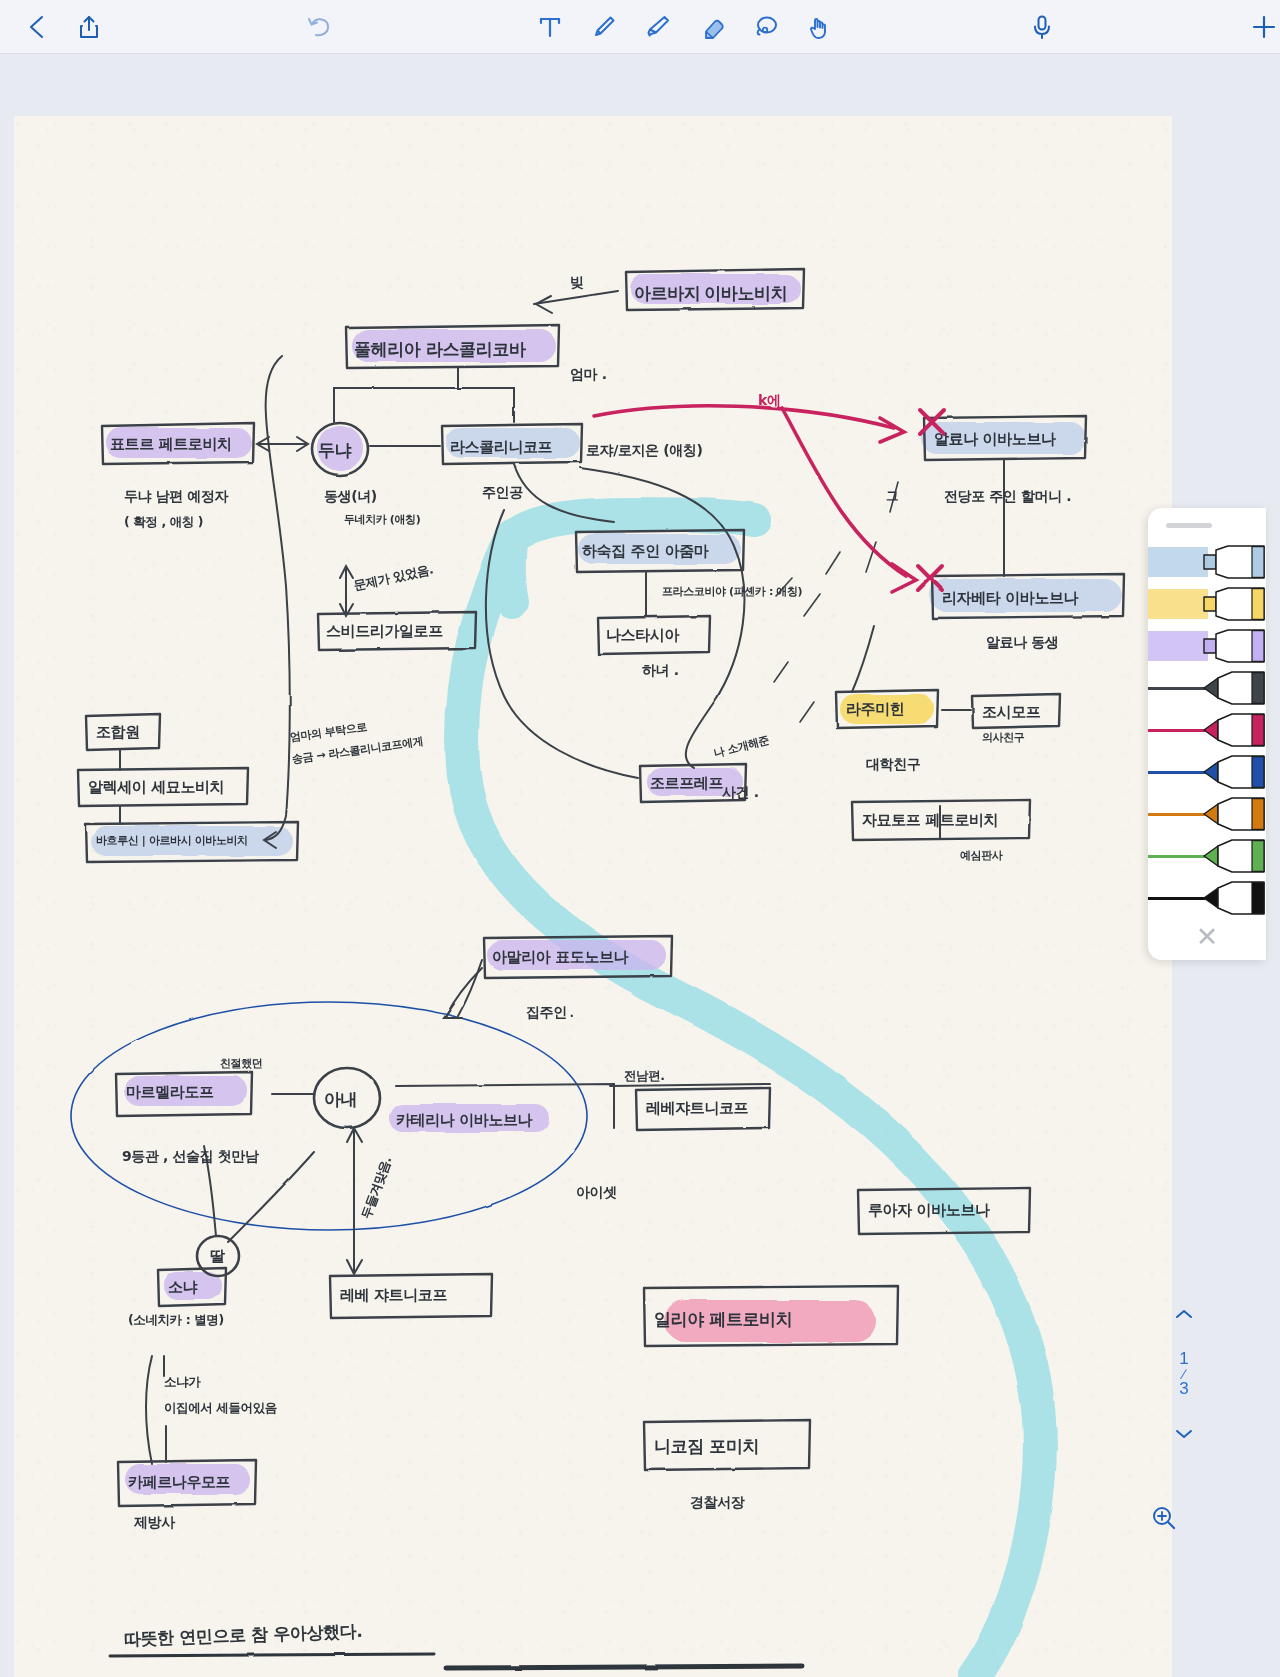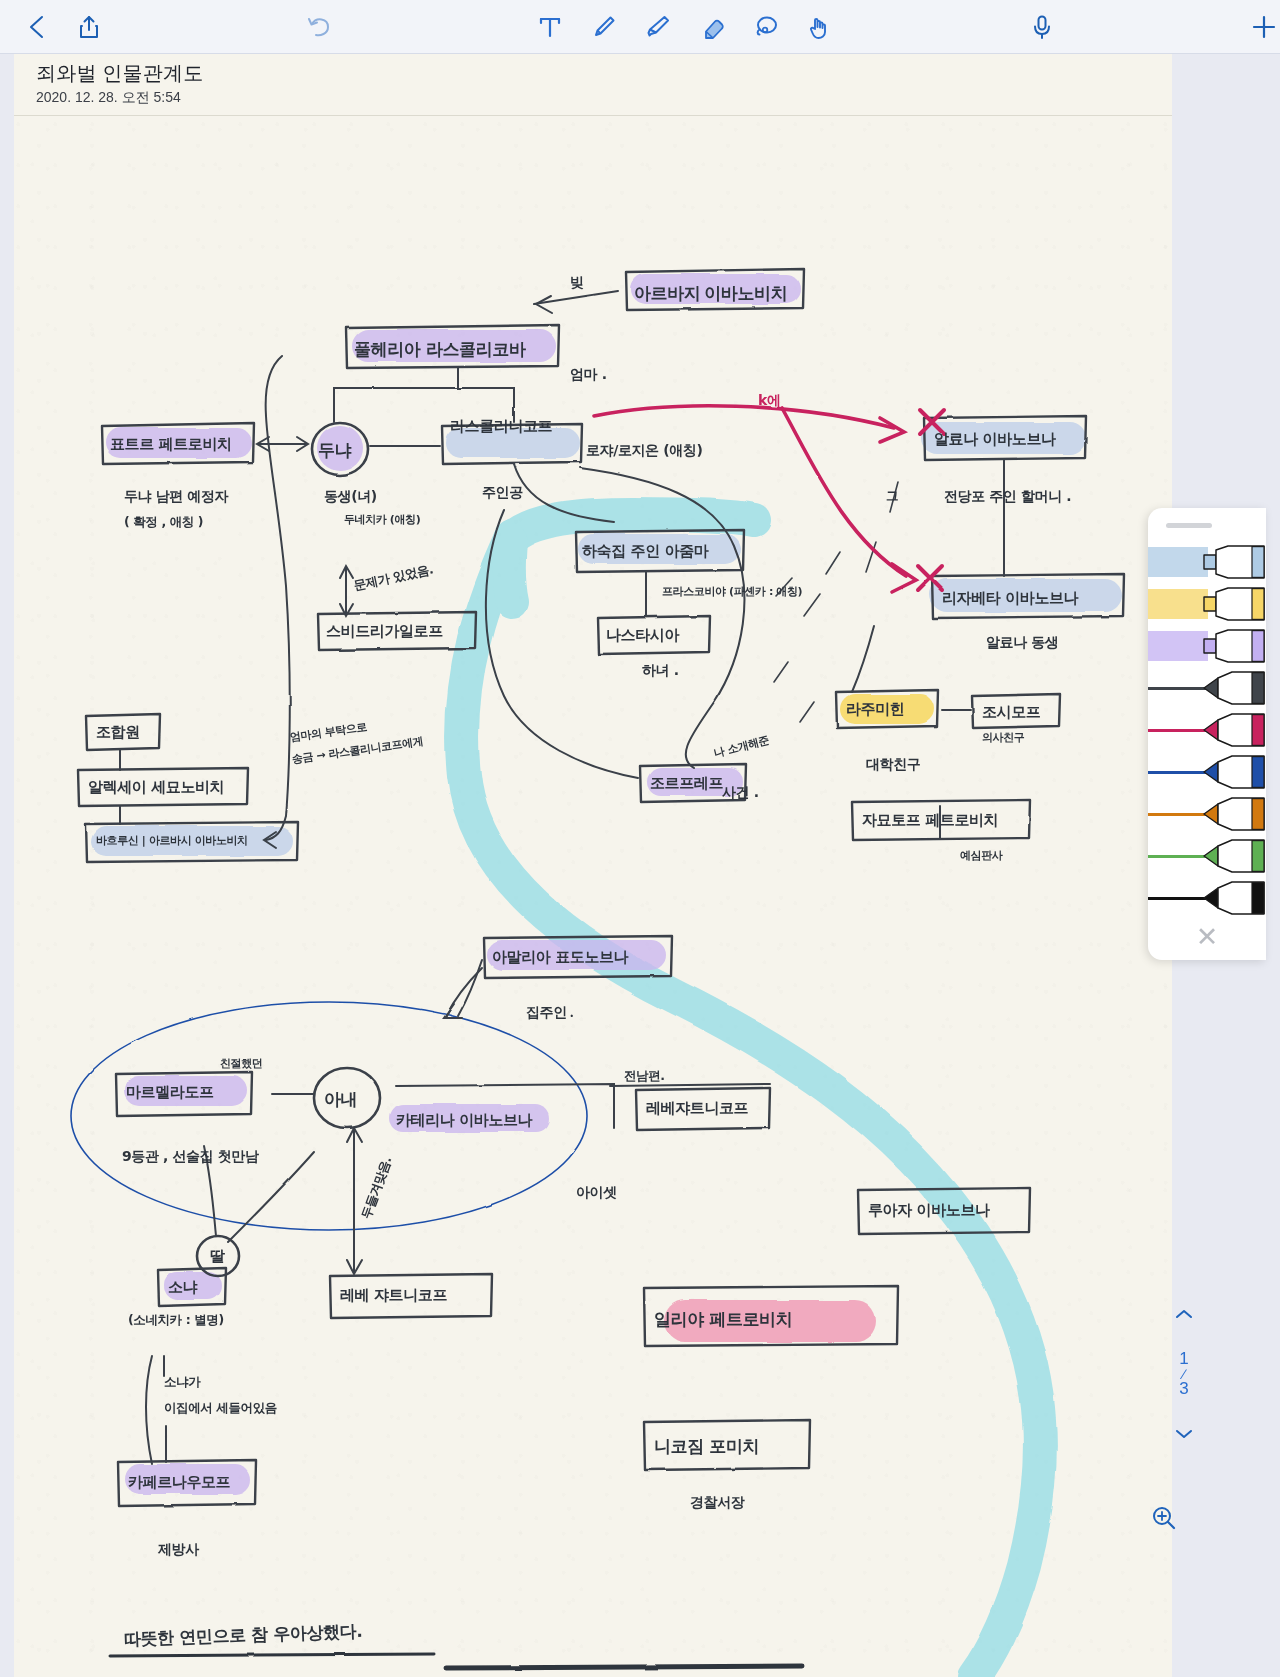"죄와벌 인물관계도" div { html: <div> <div>죄와벌 인물관계도</div> <div>2020. 12. 28. 오전 5:54</div> </div> -> none }
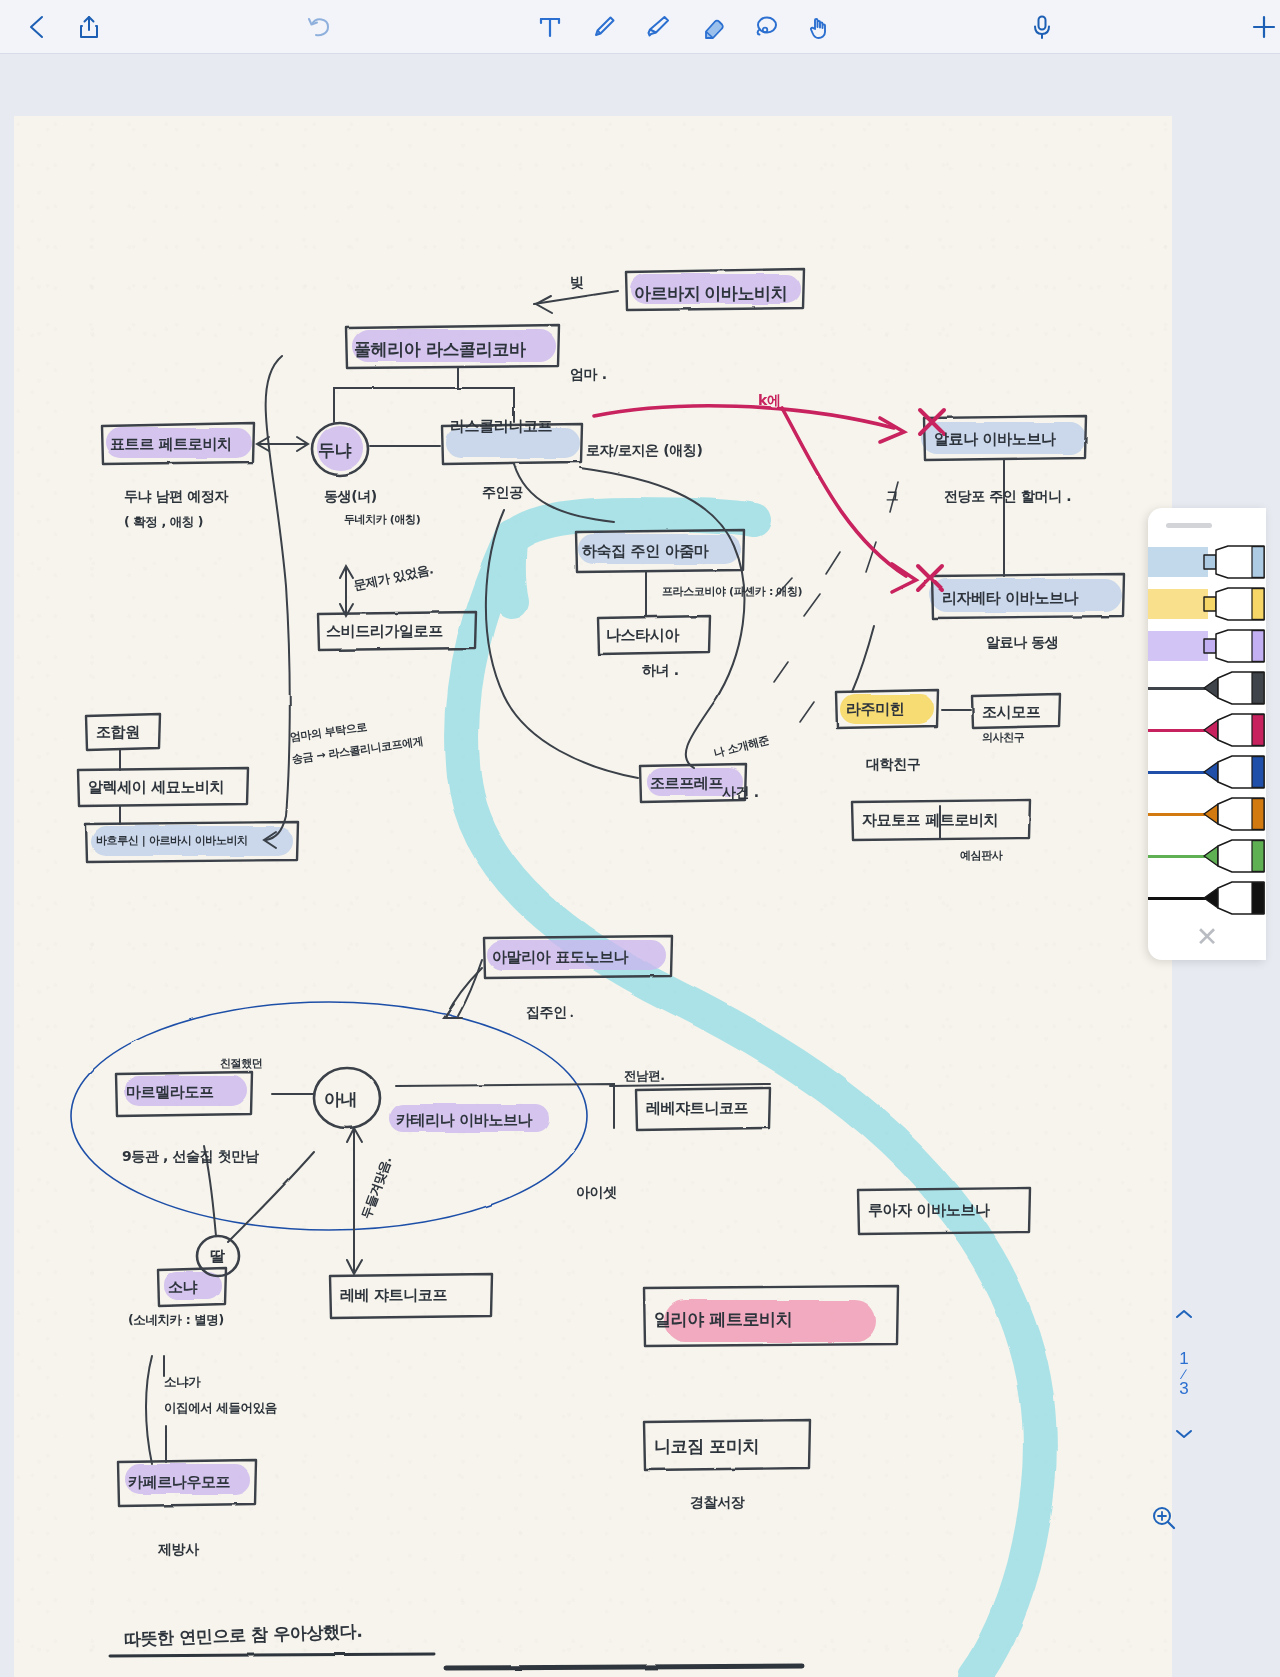"라스콜리니코프" div.hw { top: 301px -> 322px }
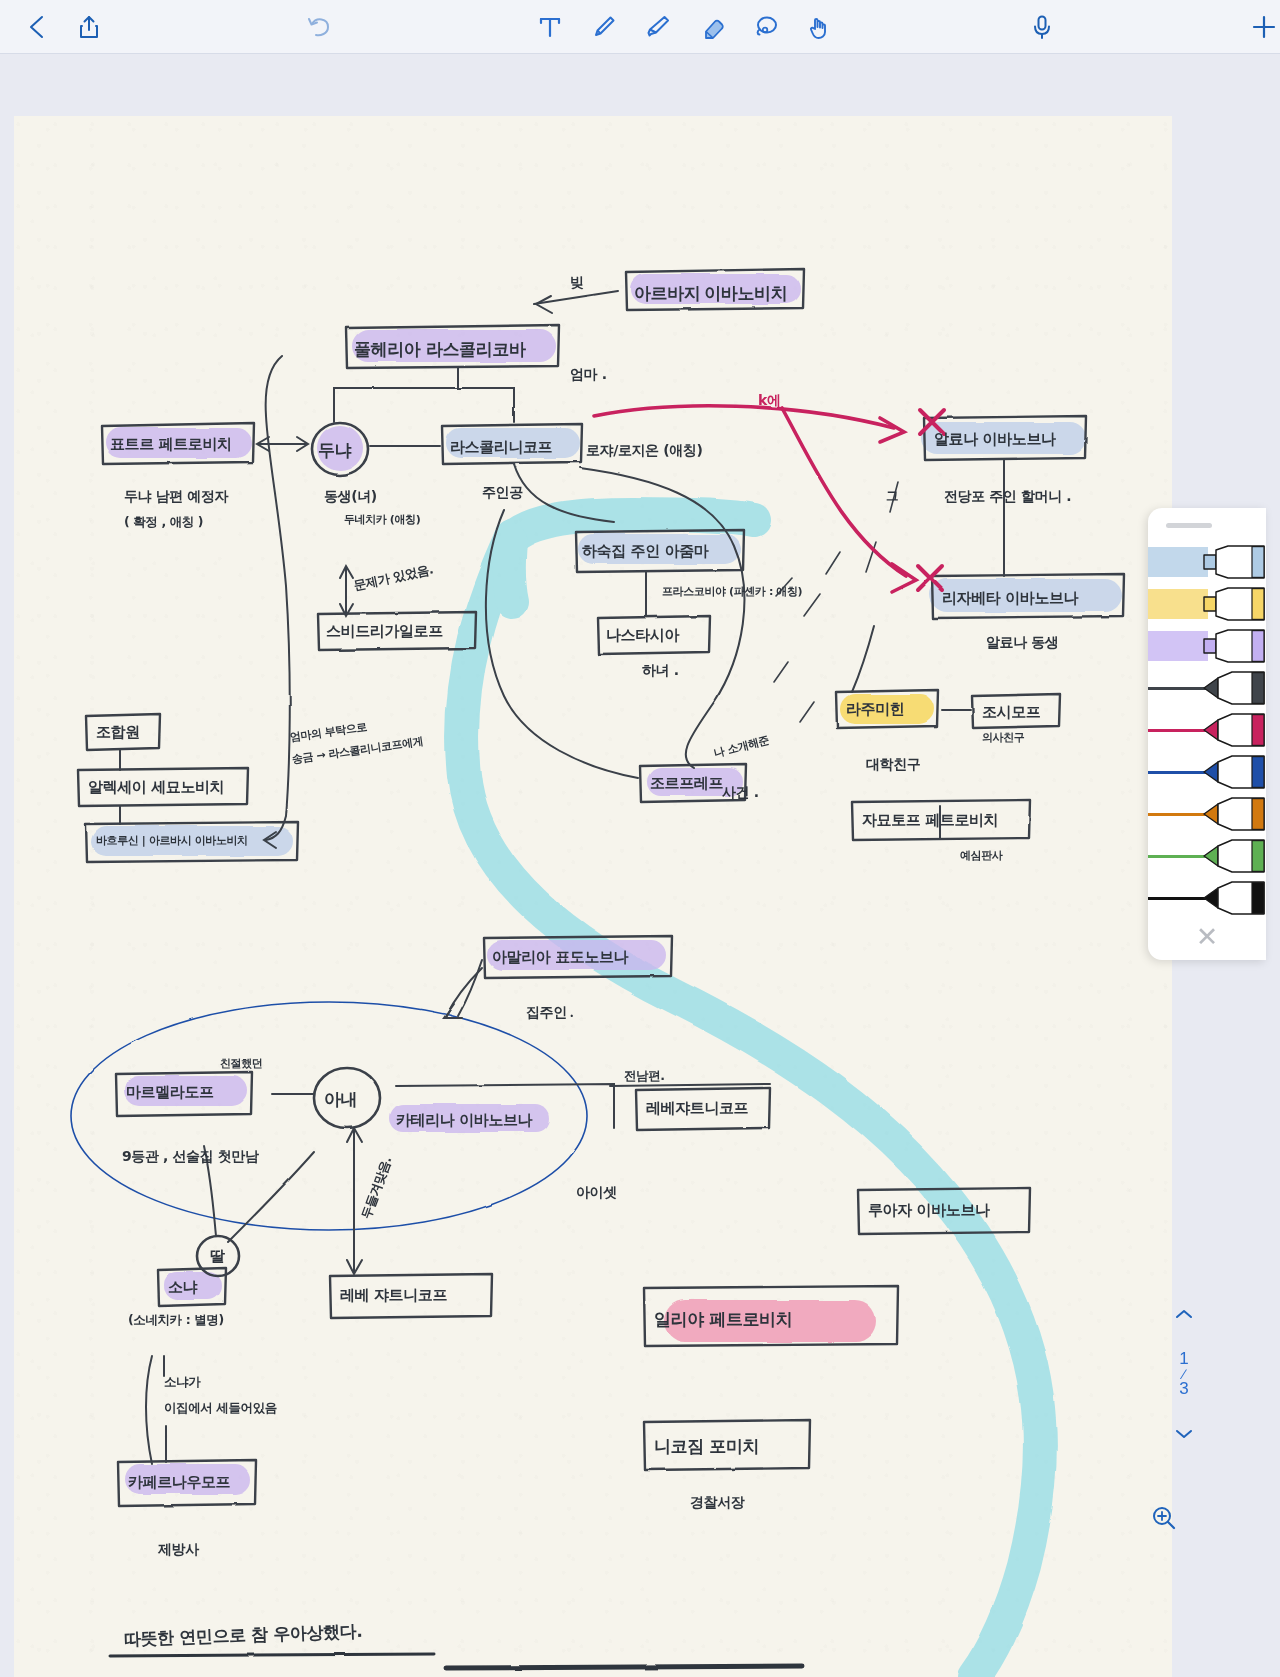"제방사" div.hw { left: 144px -> 120px; margin-top: 27px -> none }
